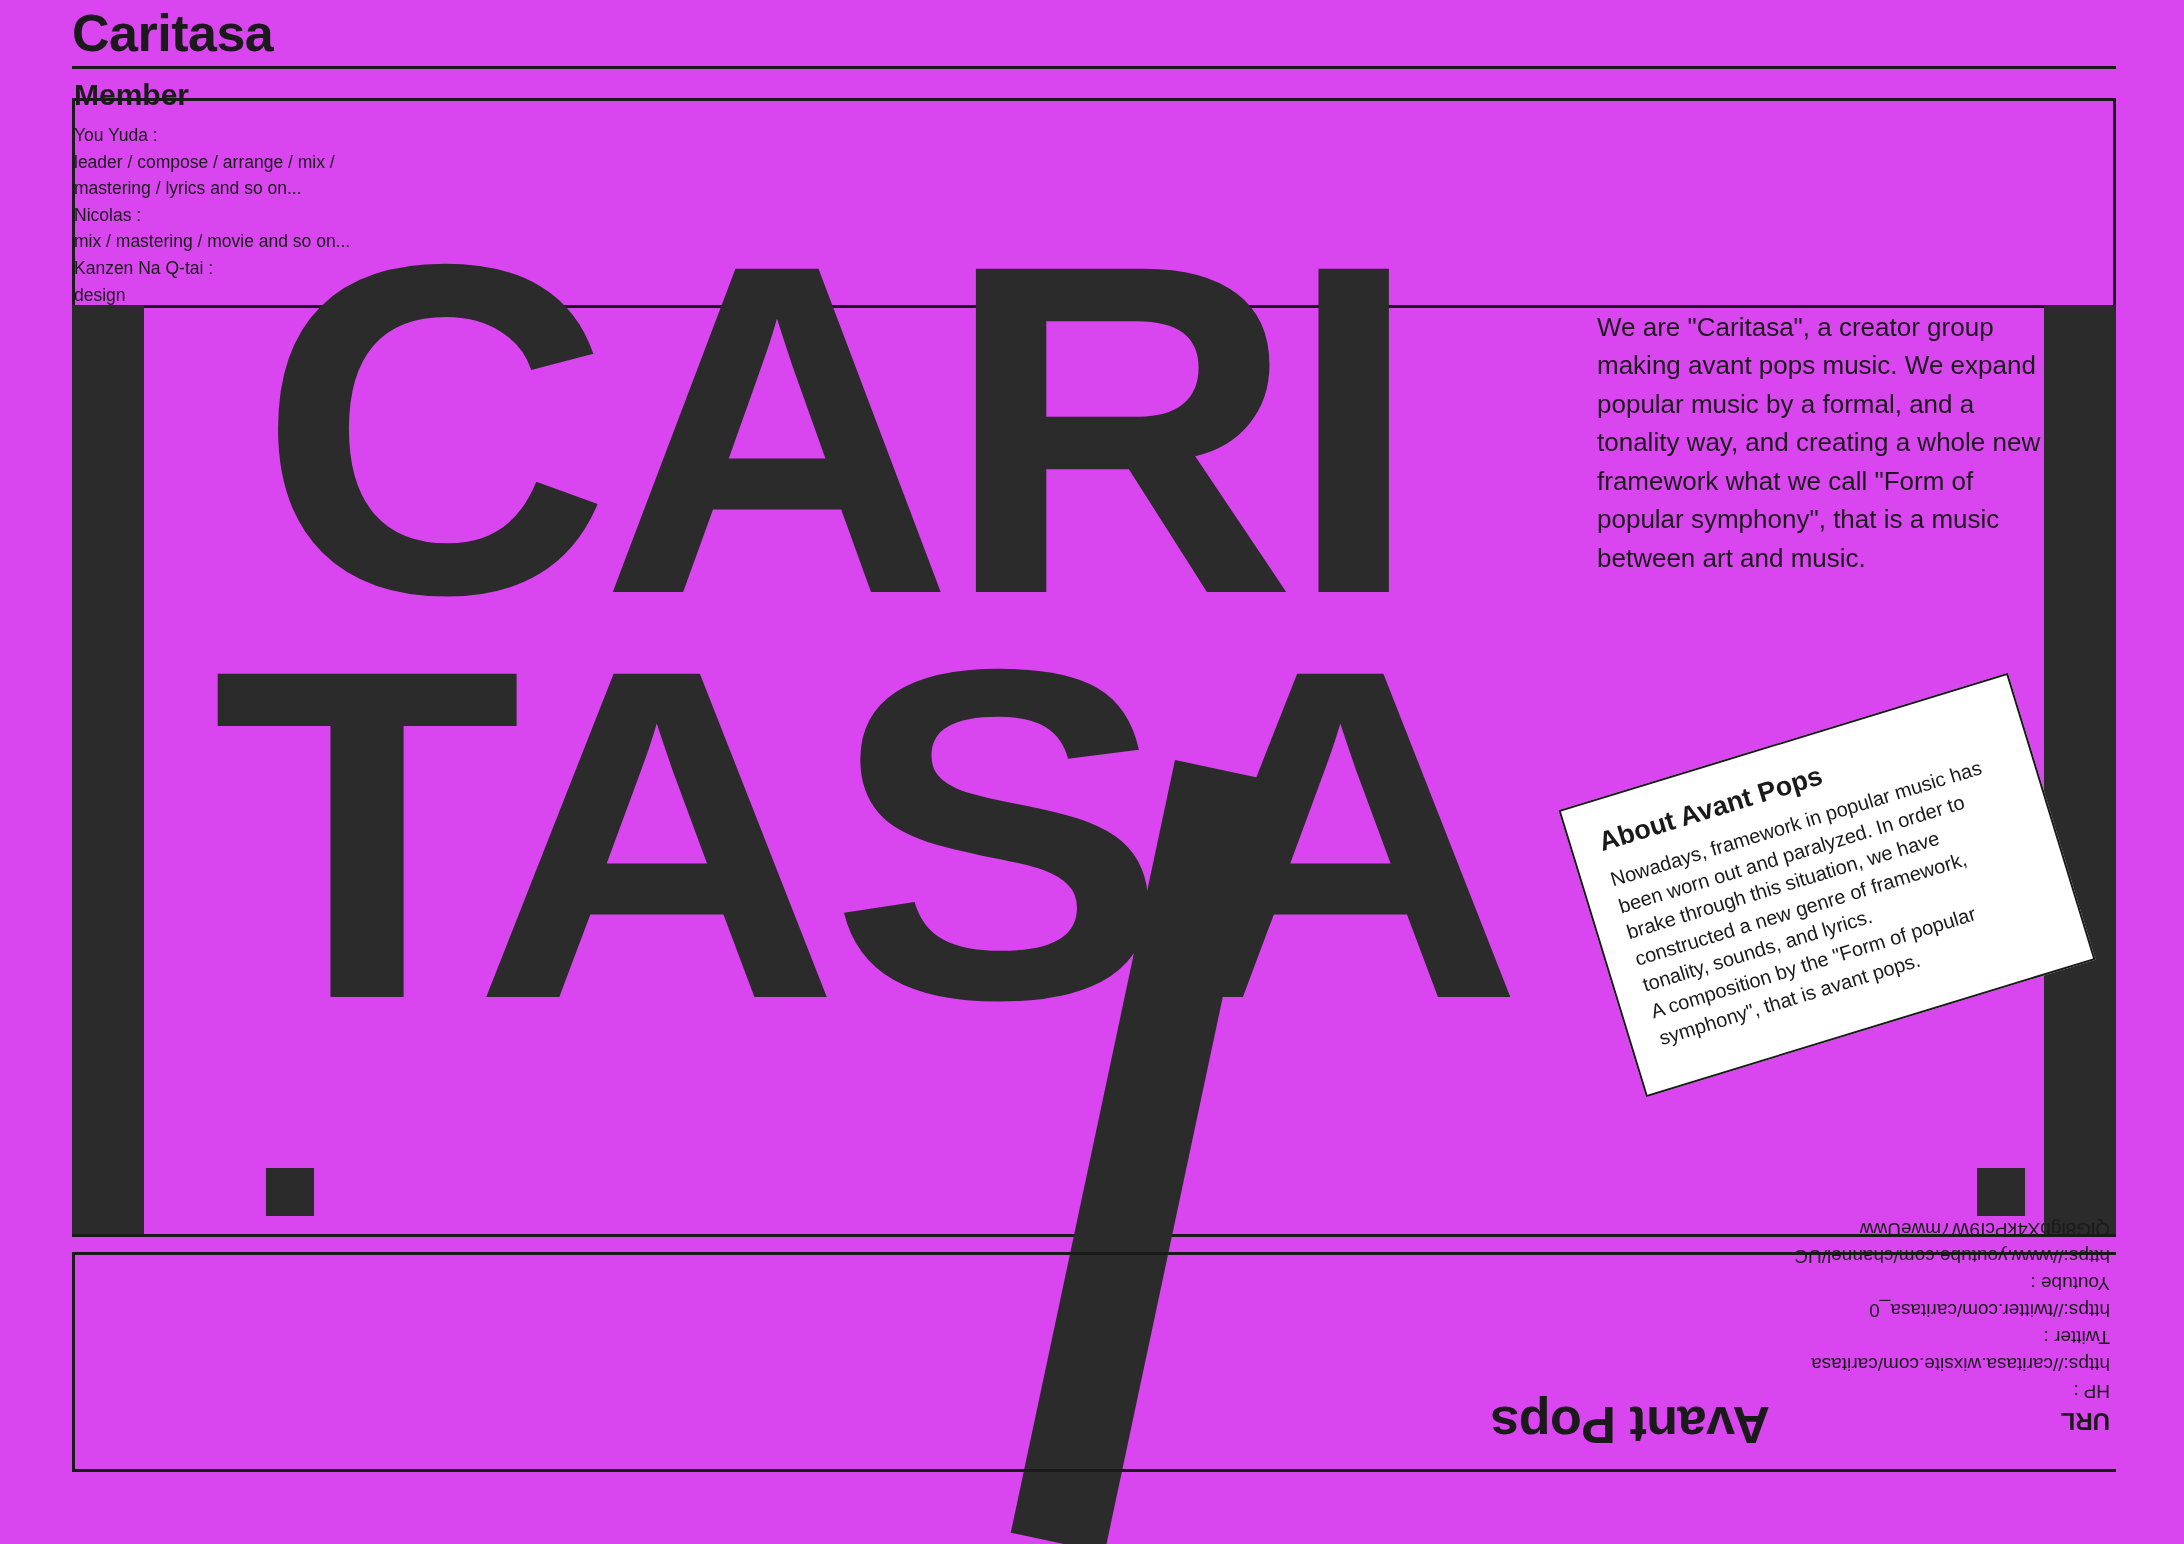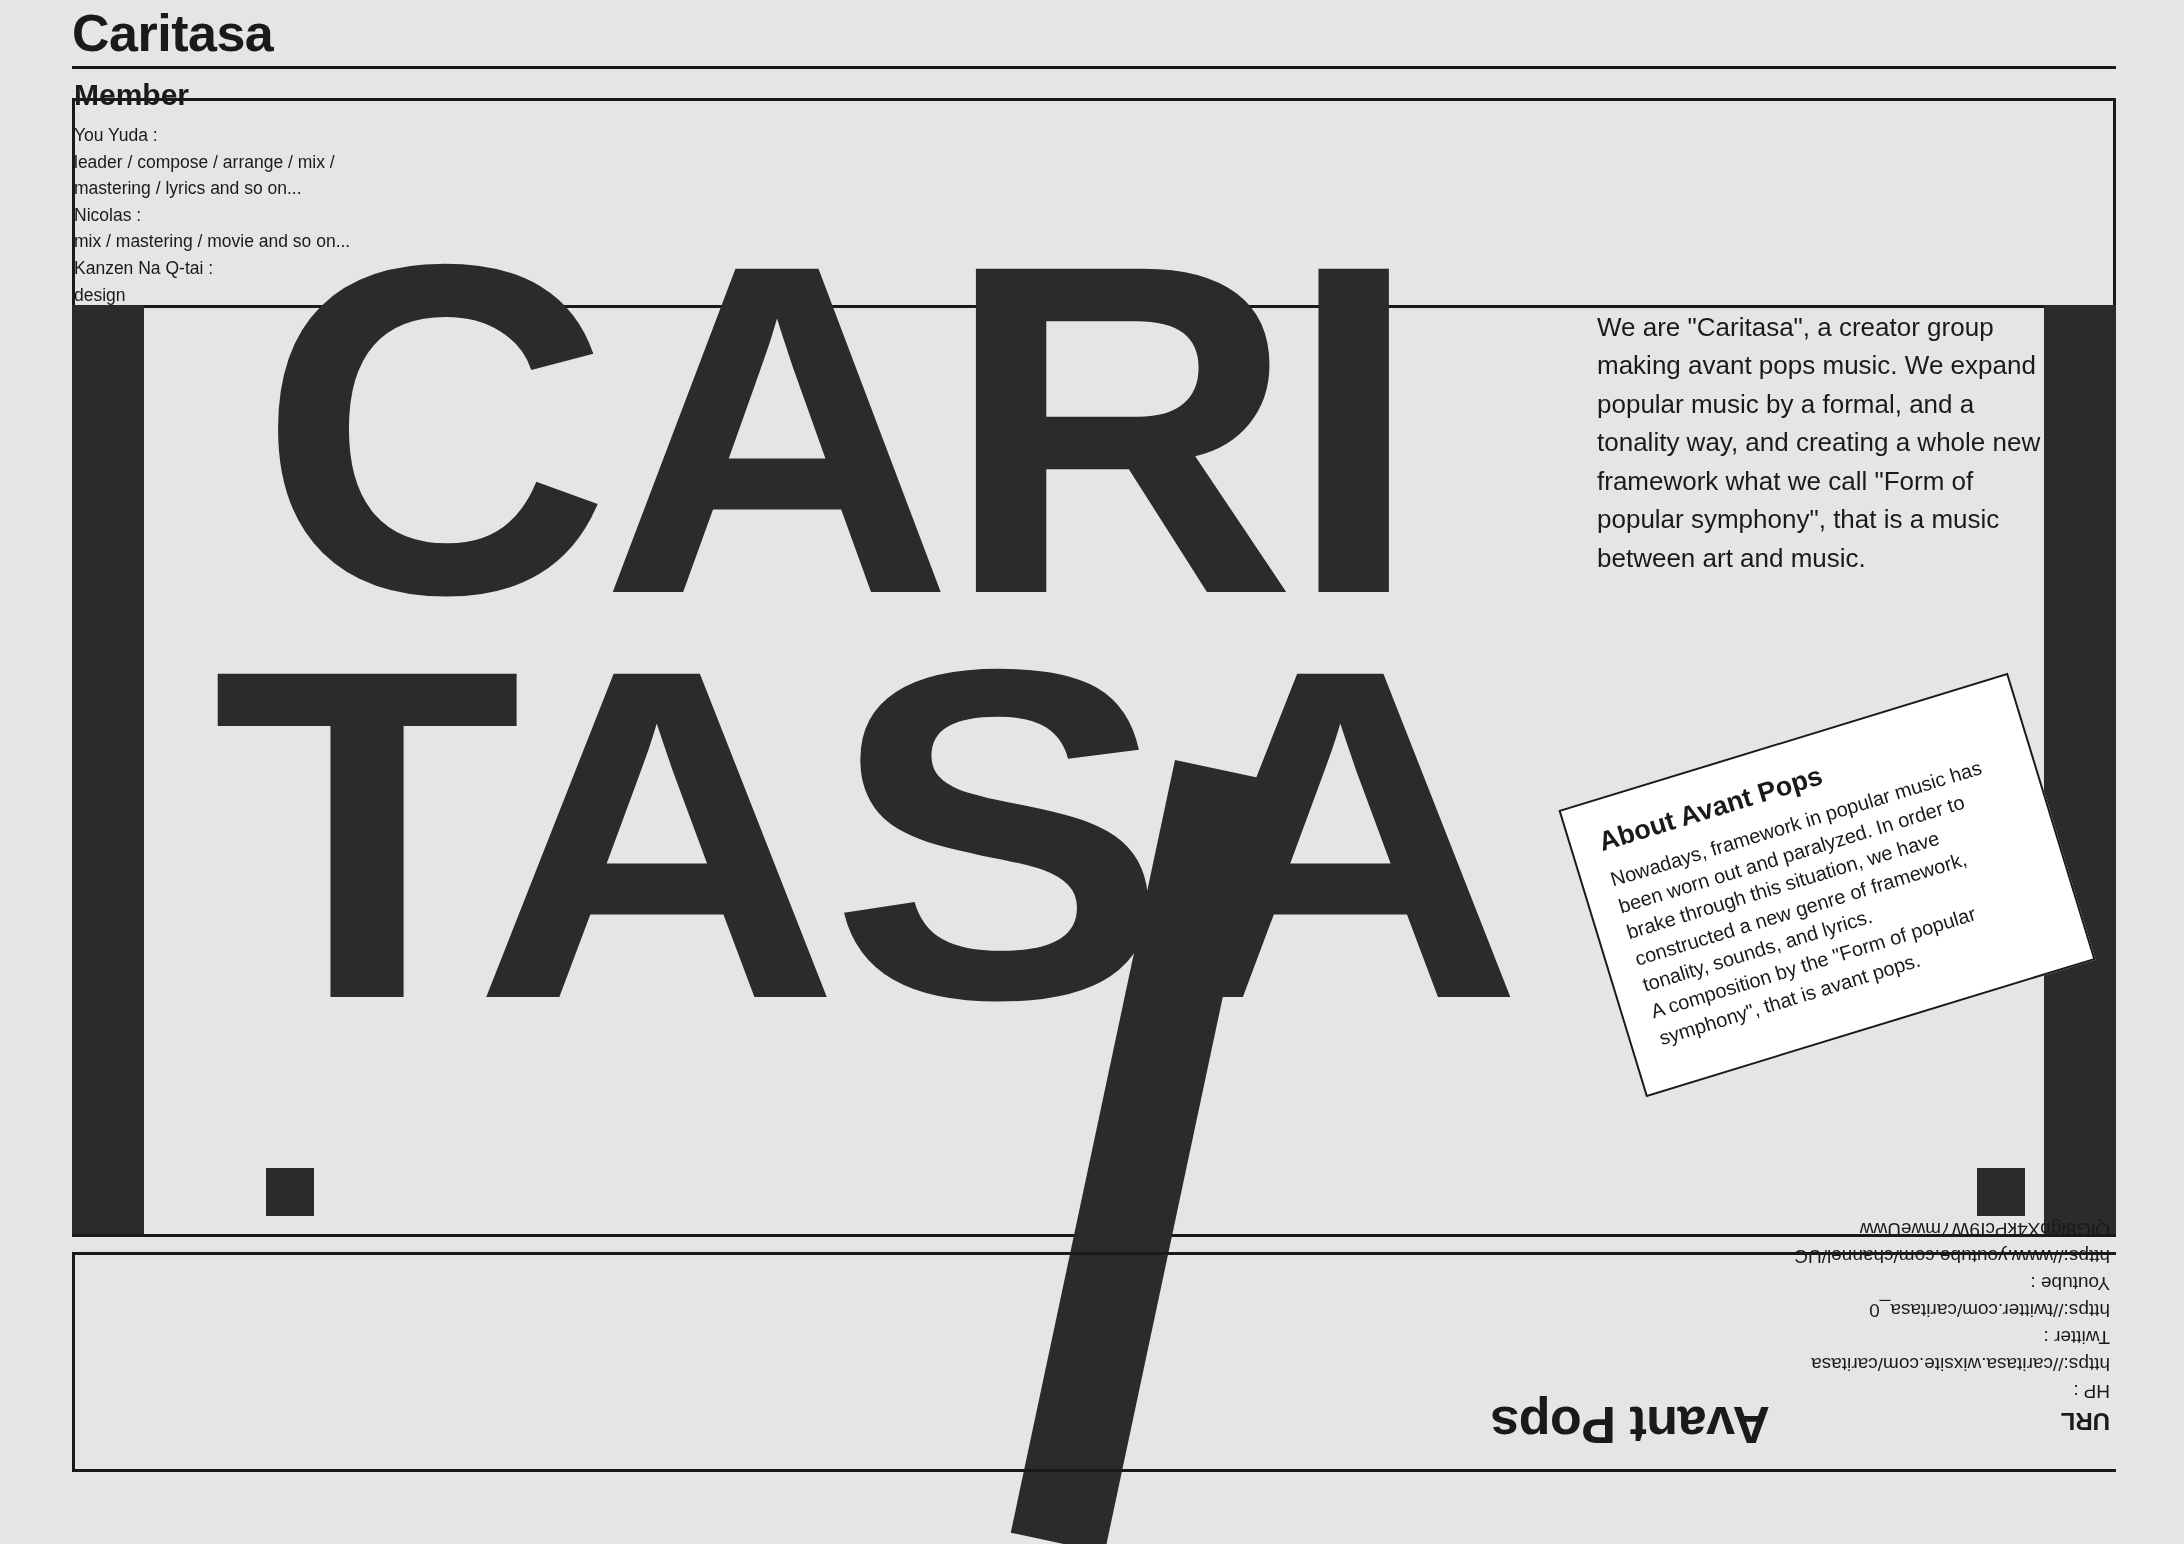"Caritasa" .poster { background: #e5e5e5 -> #d946ef }
